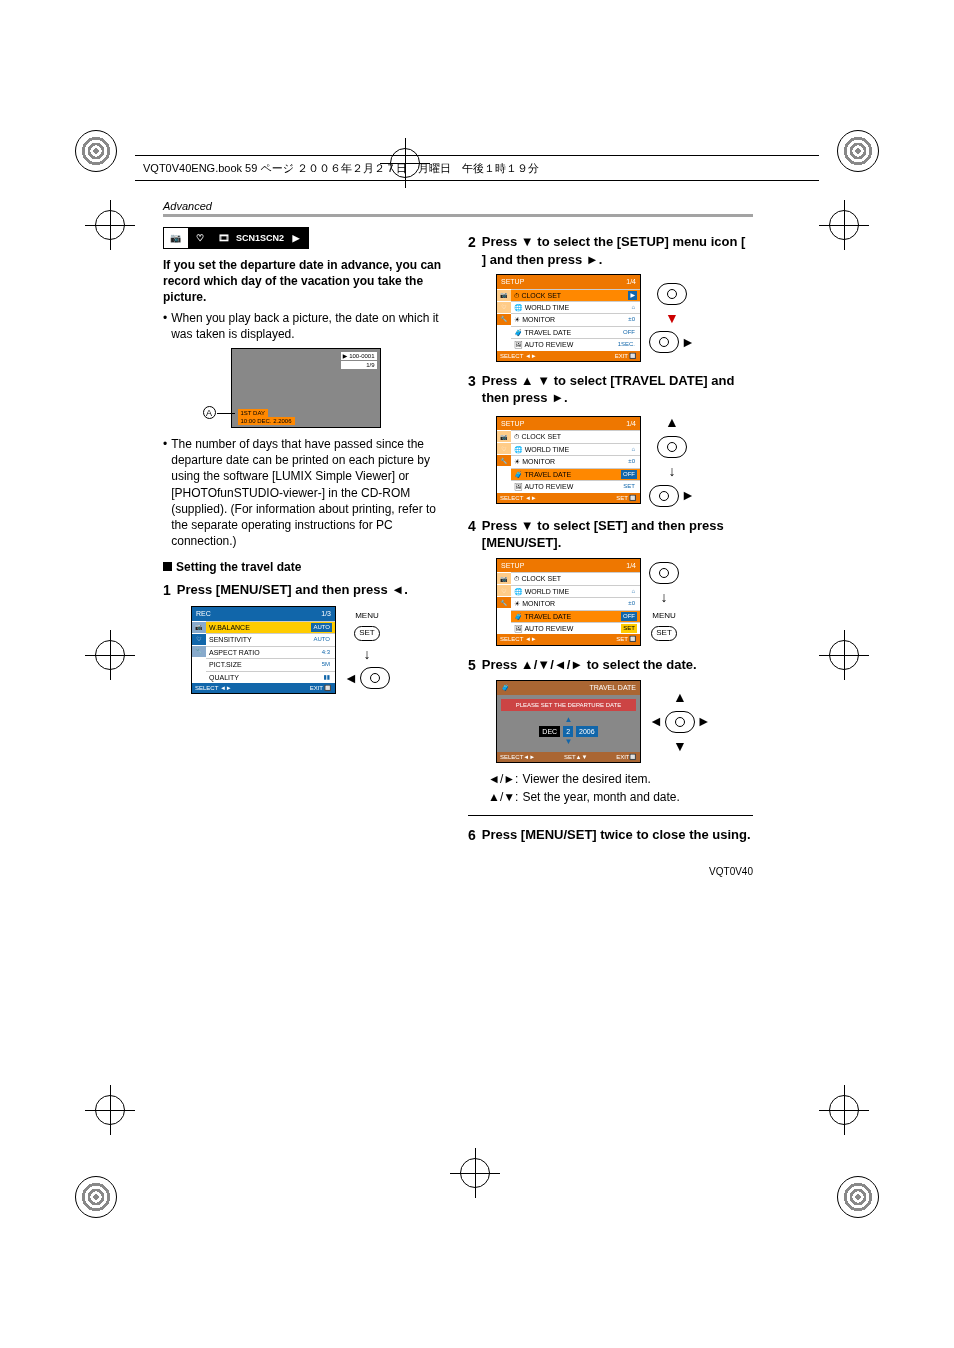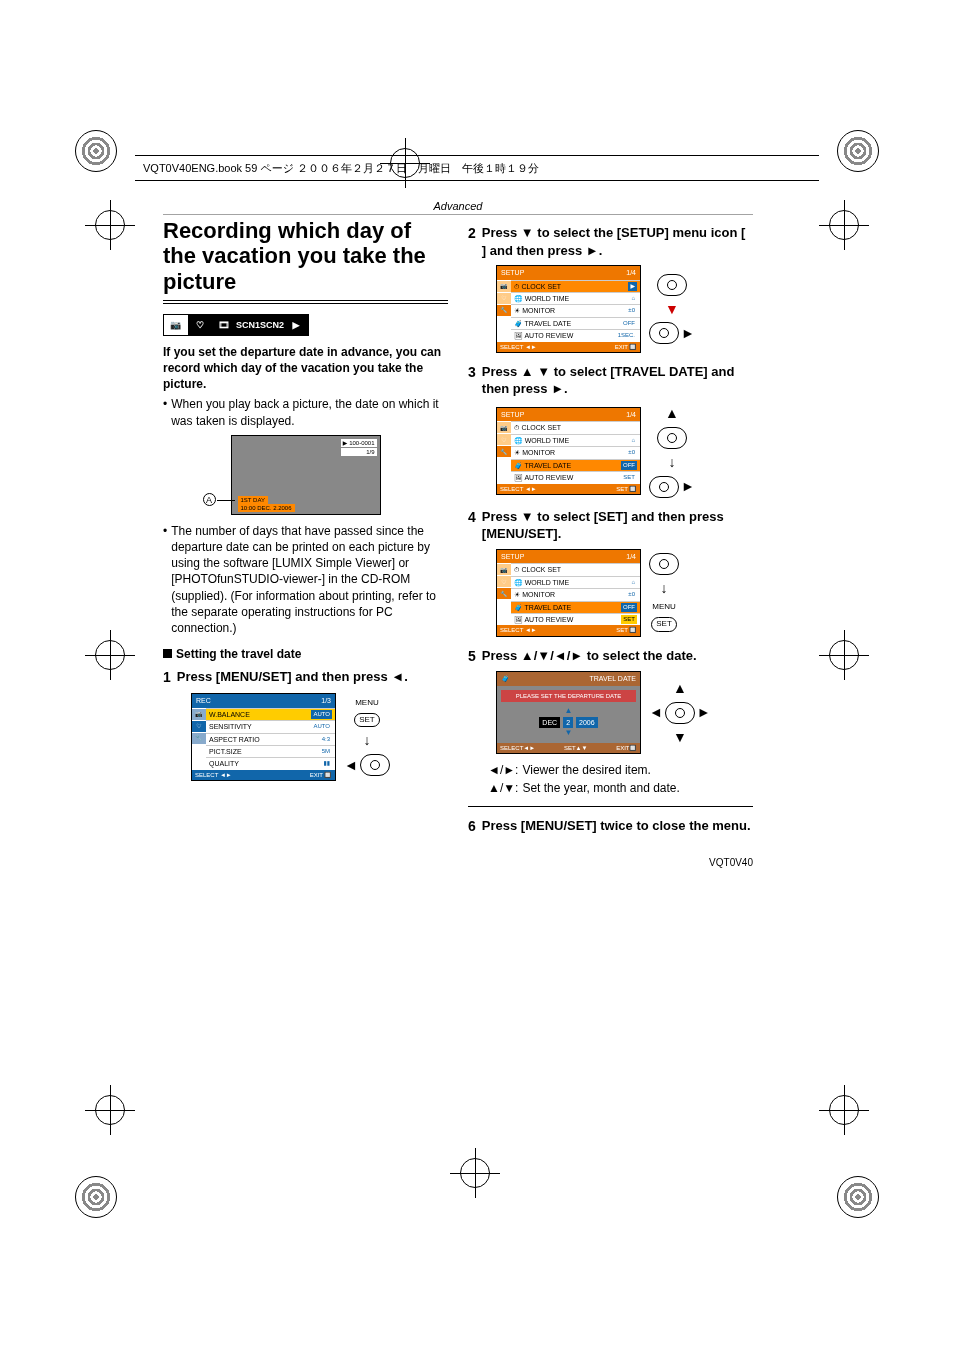"Advanced" .adv { border-bottom: 1px solid #a3a3a3 -> 3px solid #a3a3a3; margin-bottom: 3px -> 10px; text-align: center -> left }
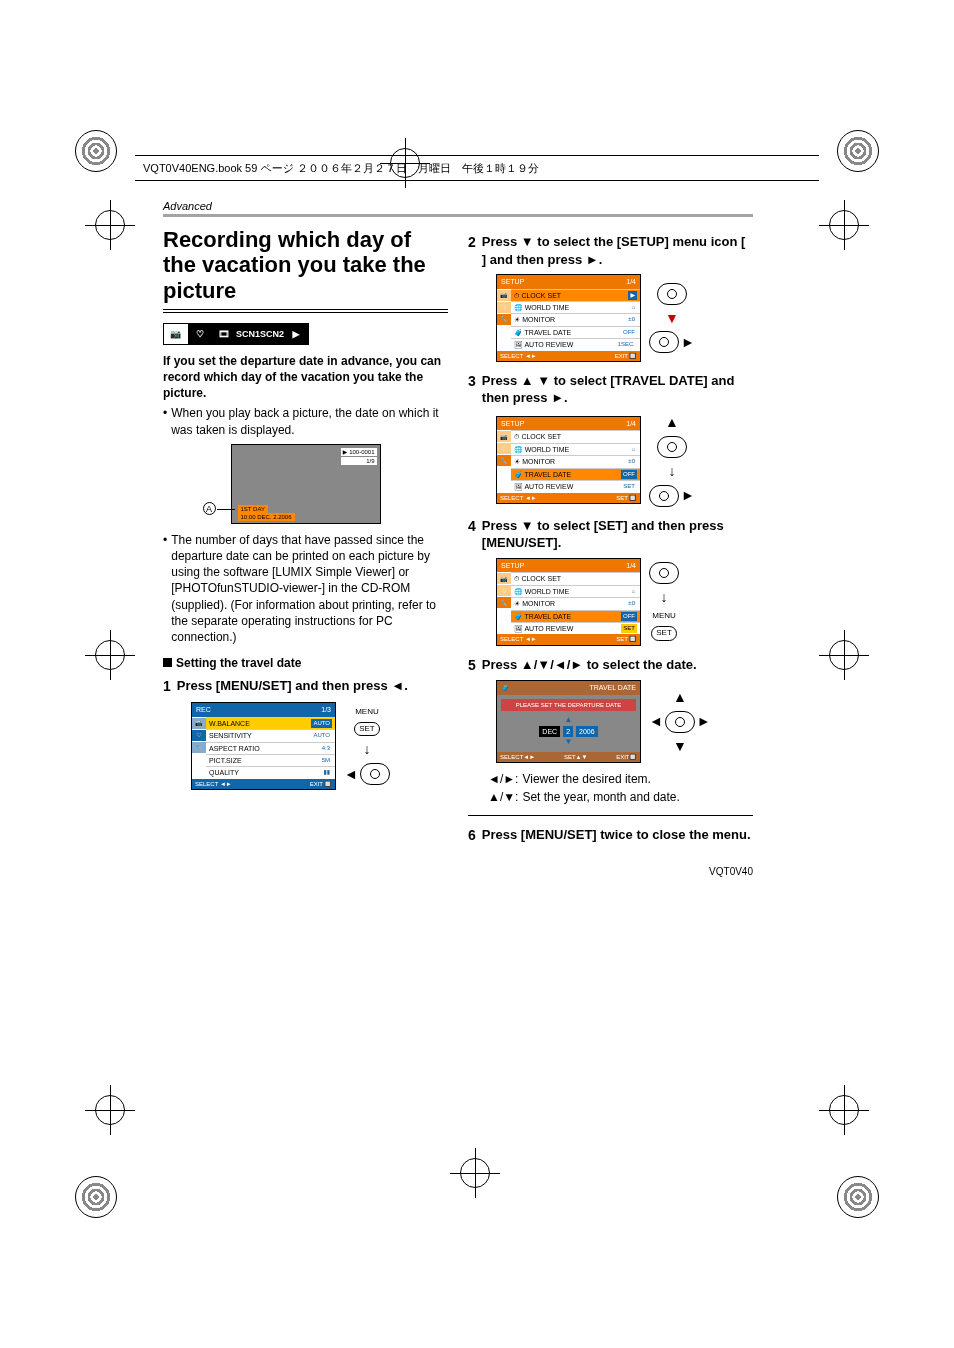"Recording which day of the" h1.title { html: <h1>Recording which day of the vacation you take the picture</h1> -> none }
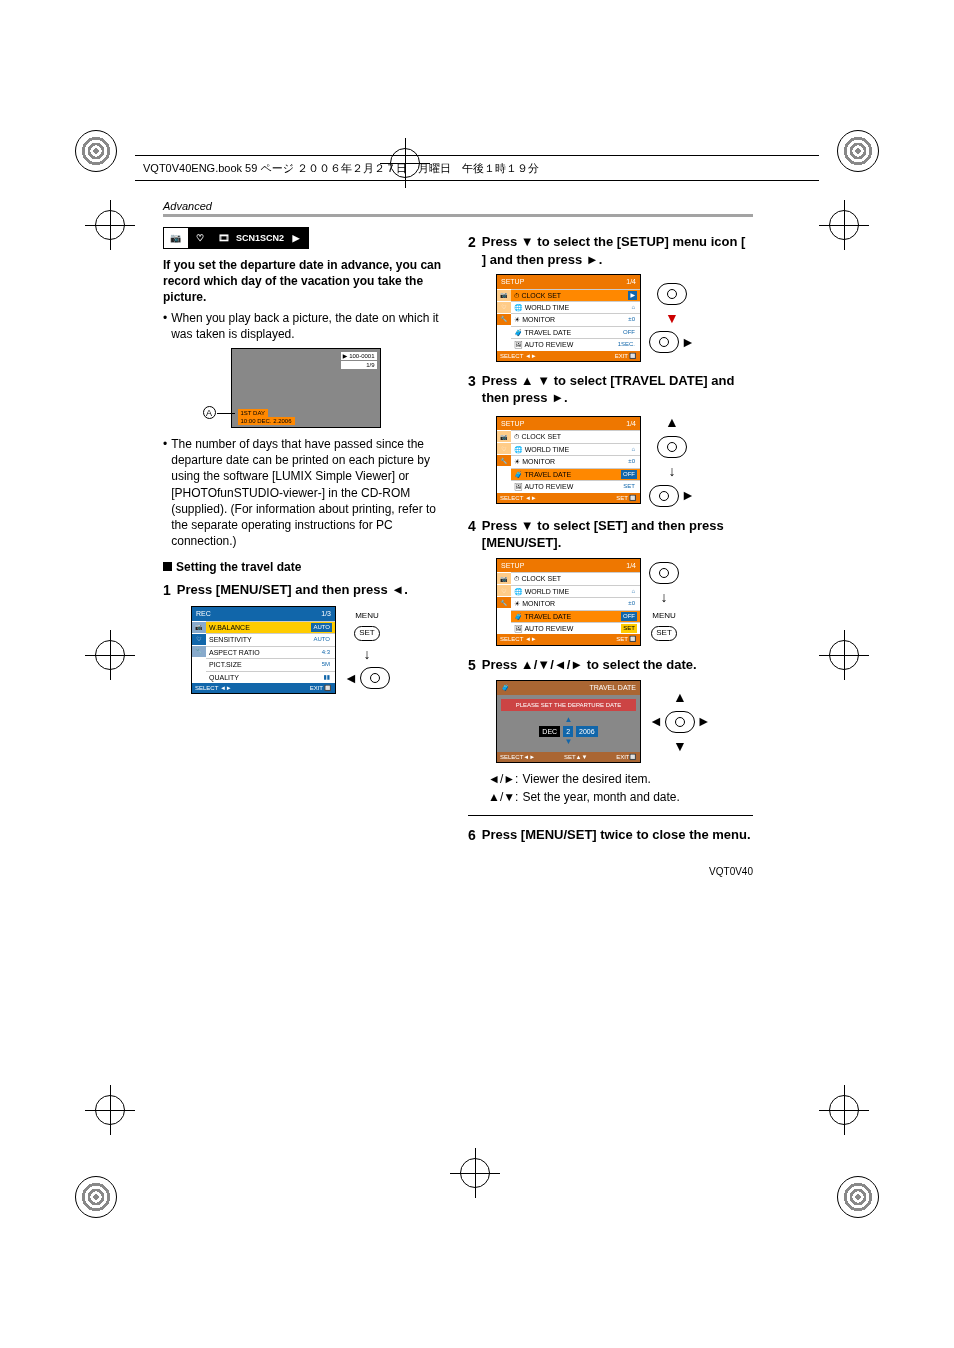"Press [MENU/SET] twice to close" span.step-body { text: menu -> using }
